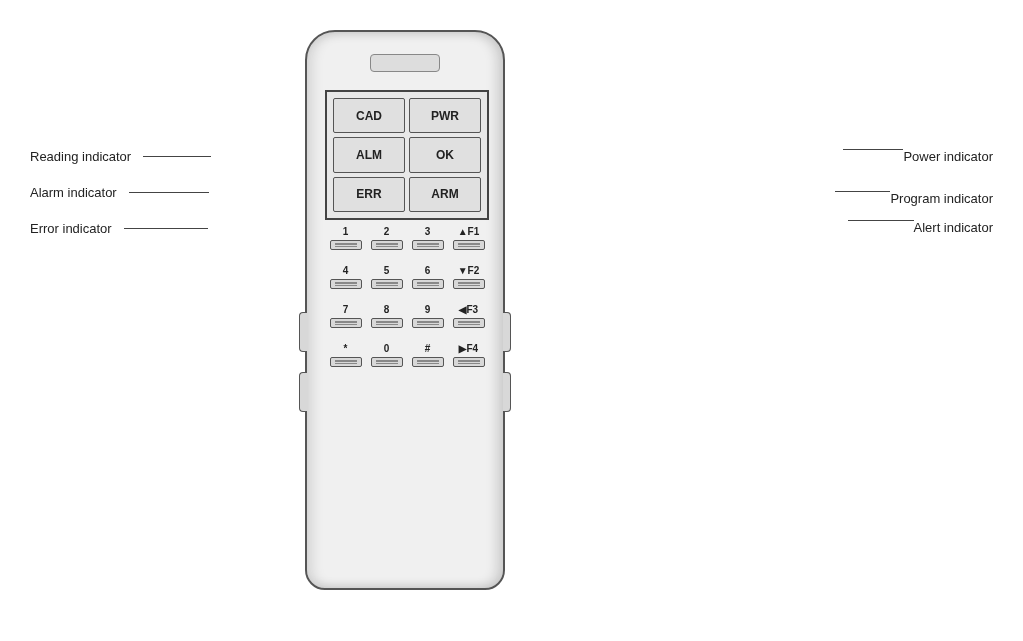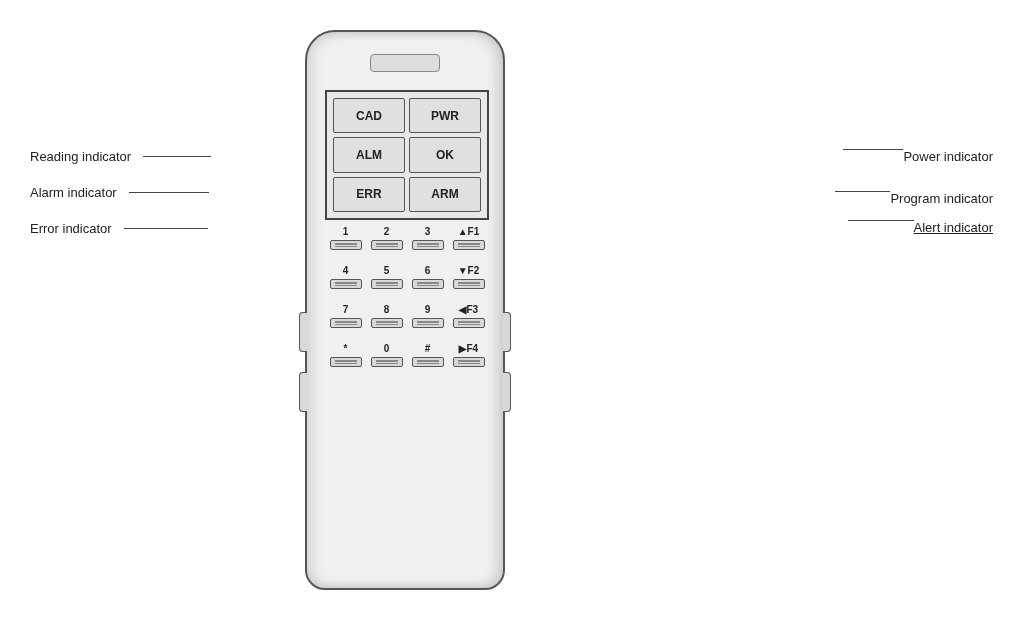"Alert indicator" div.label-right { text-decoration: underline -> none }
